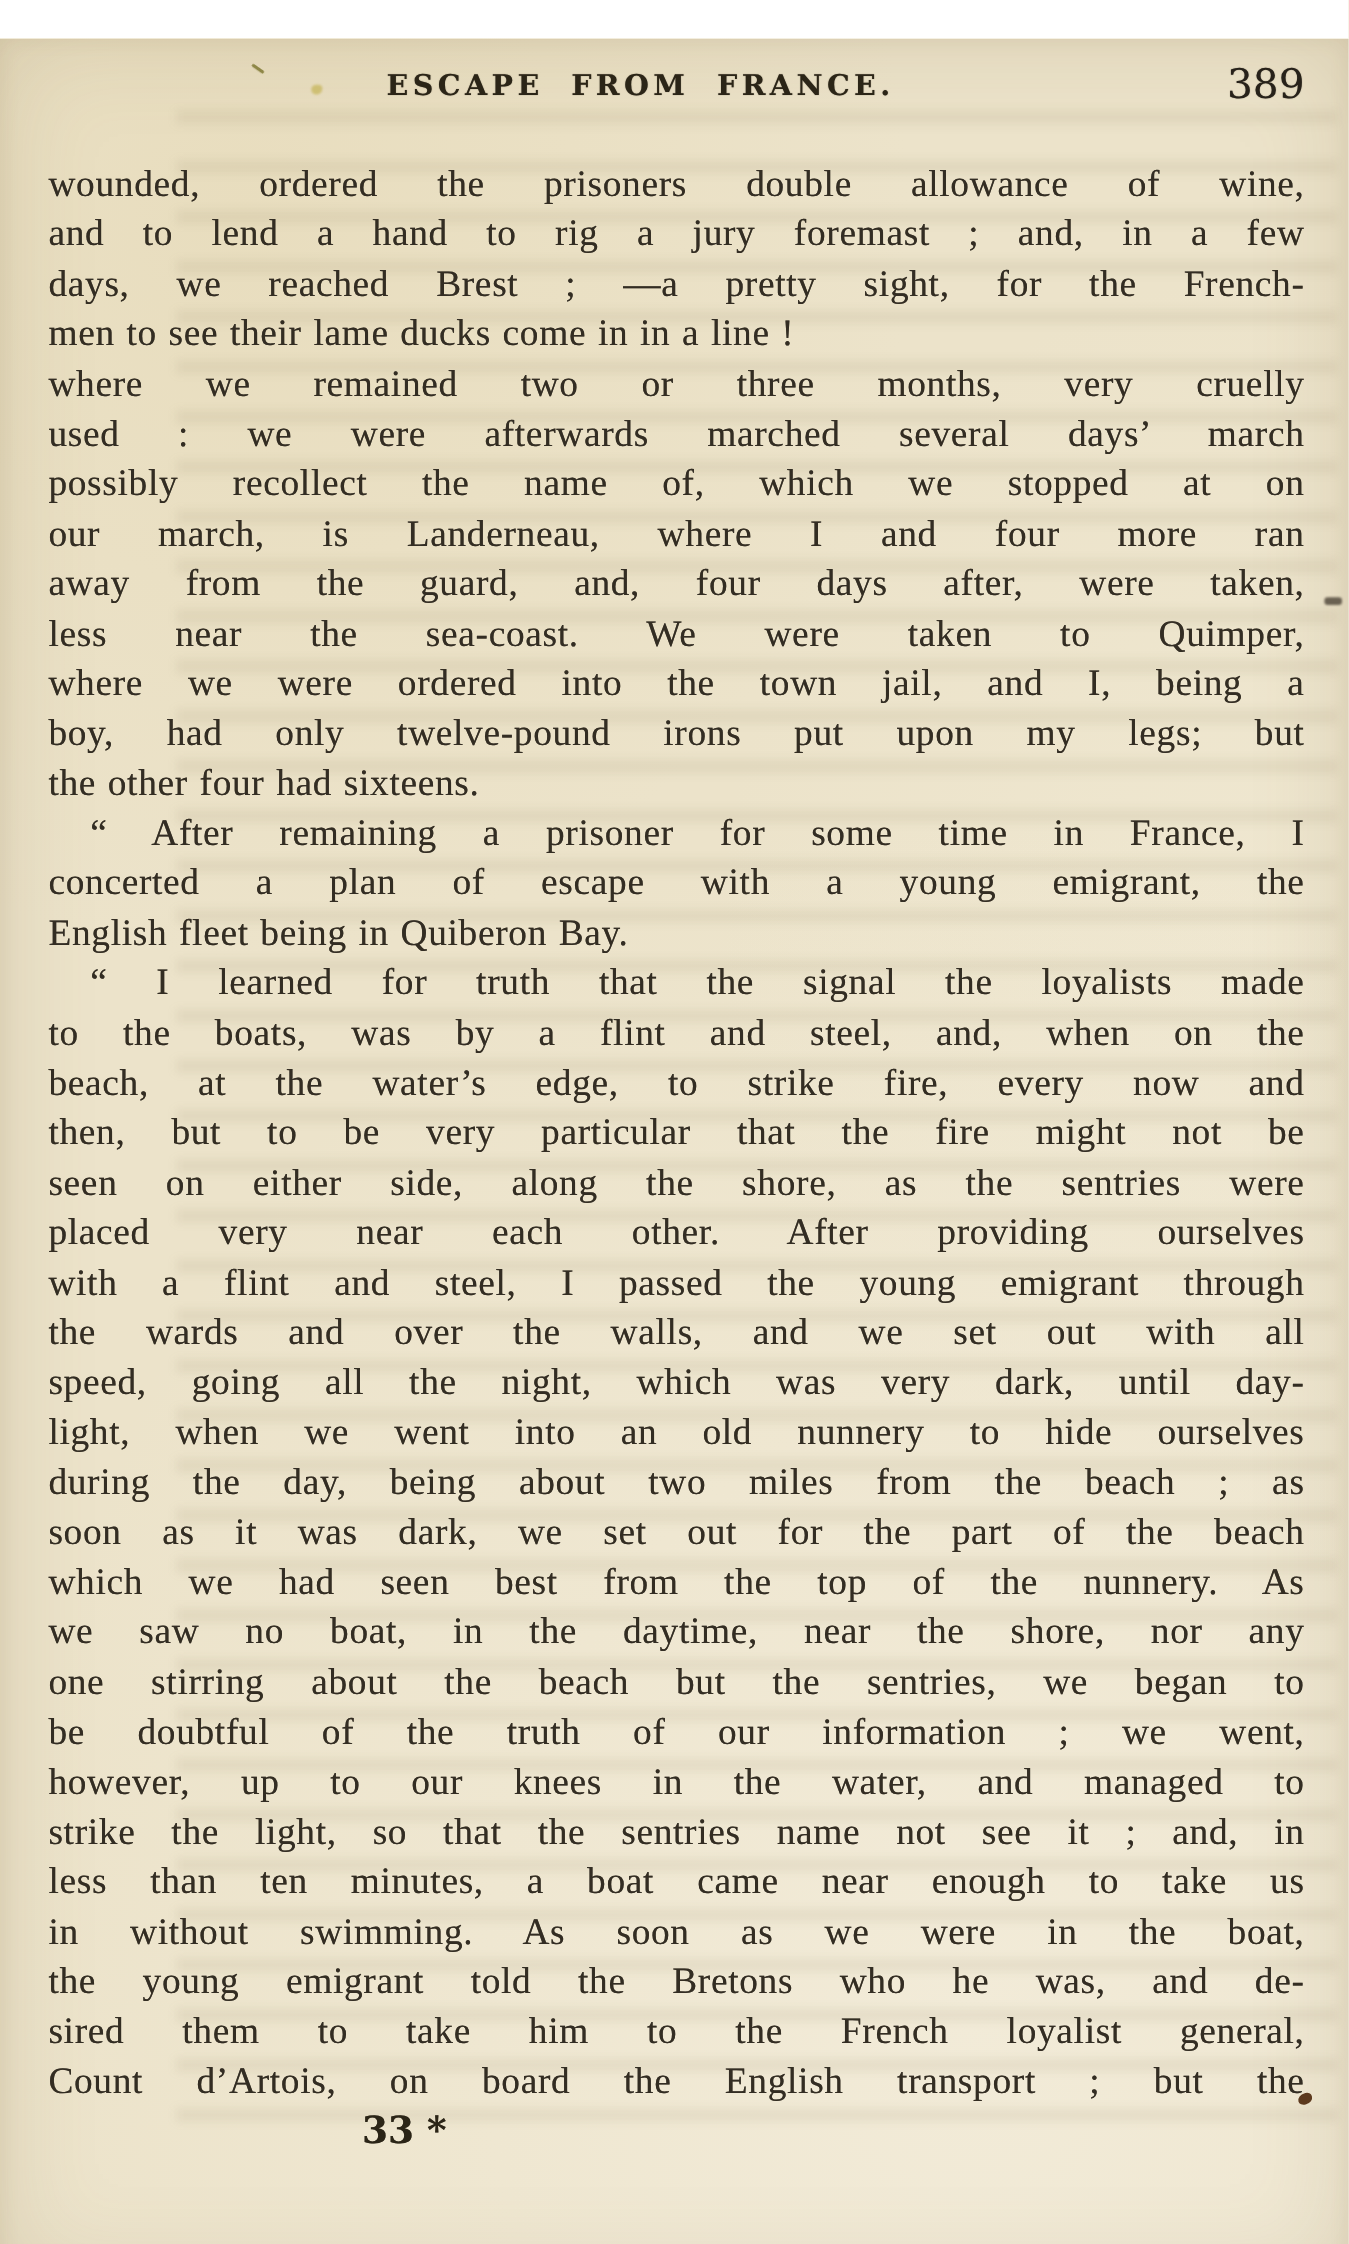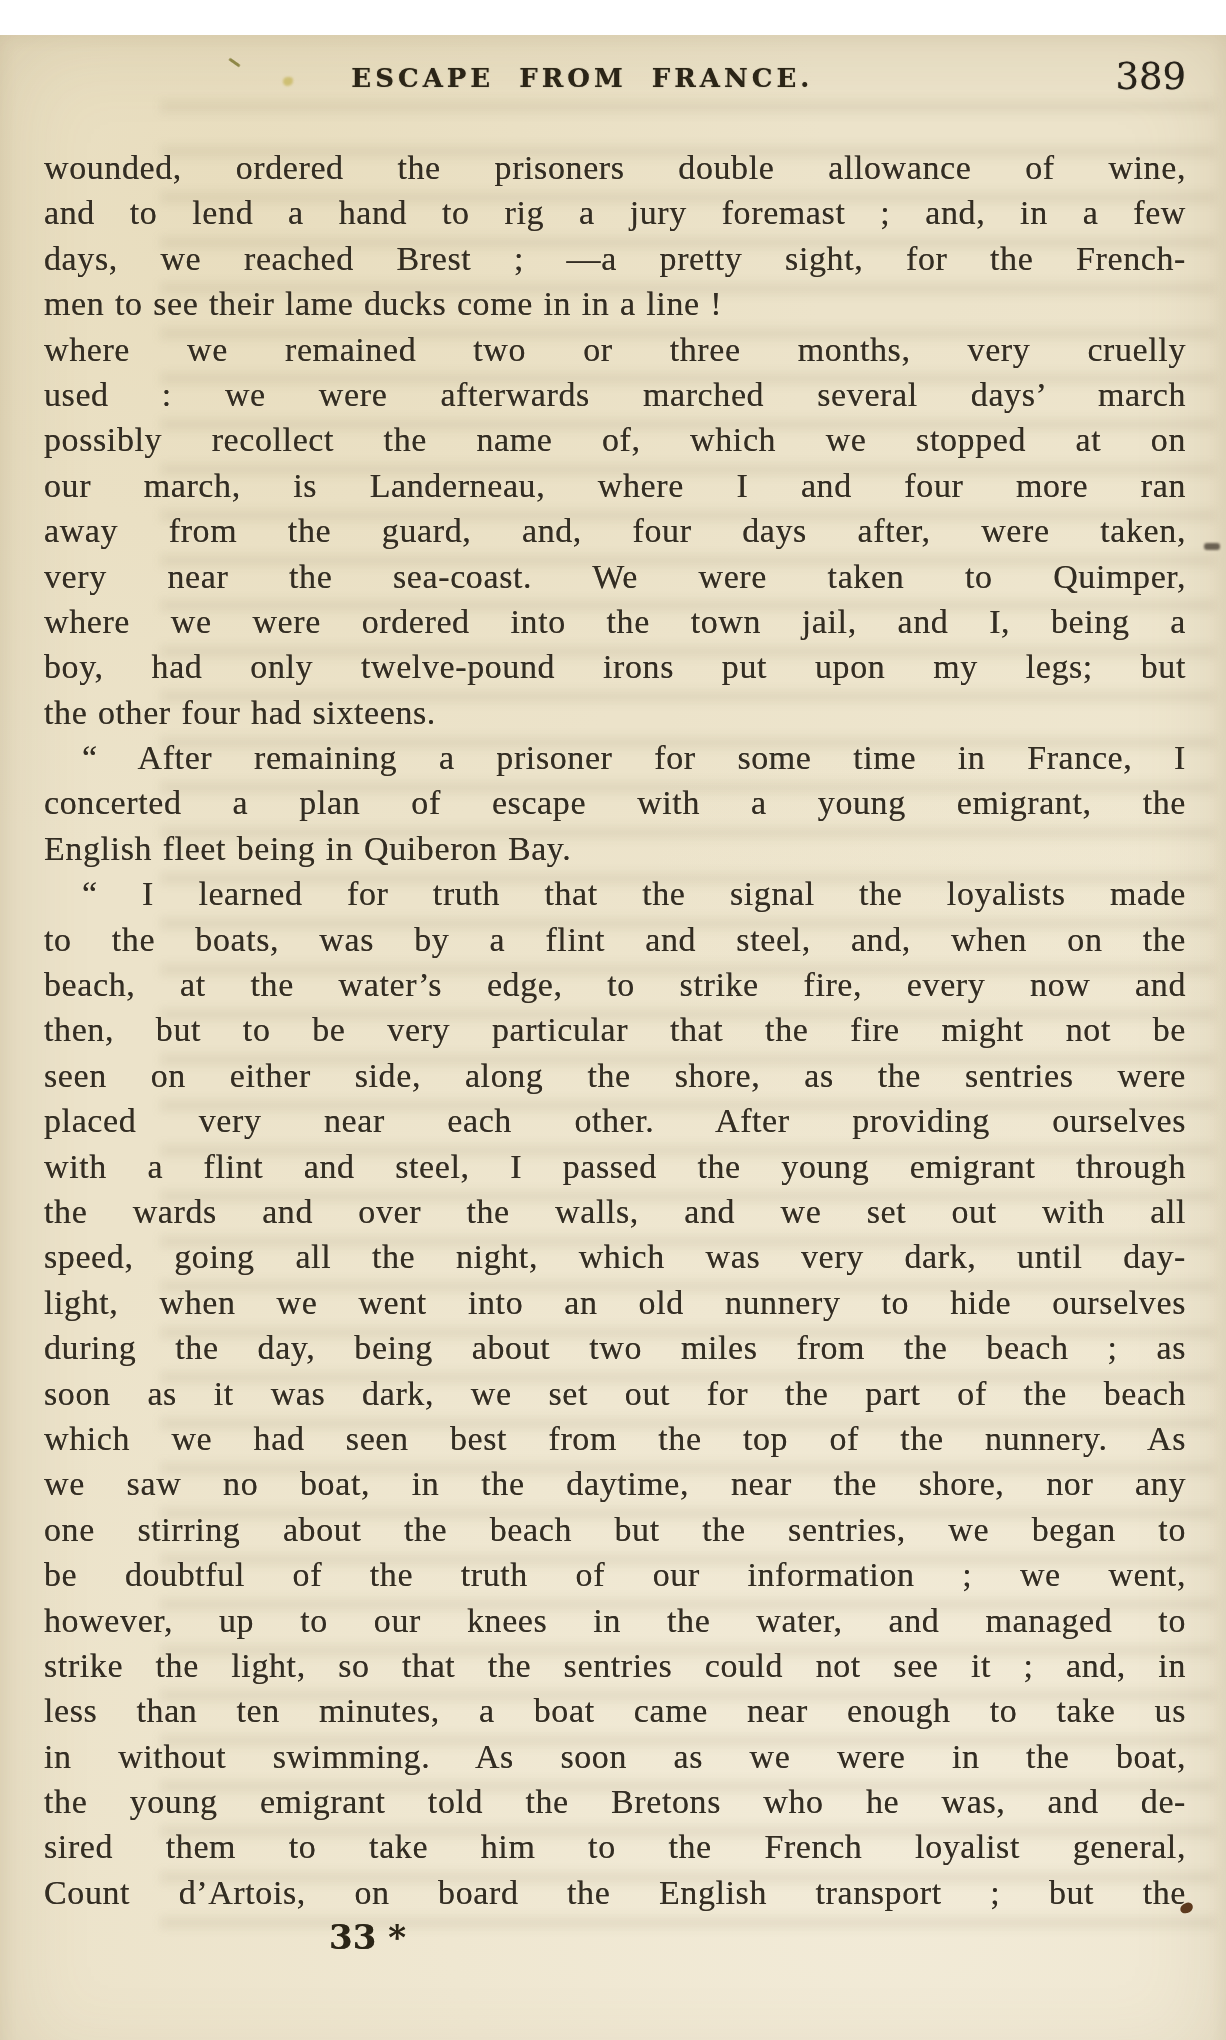"very near the sea-coast. We" div.line { text: very -> less }
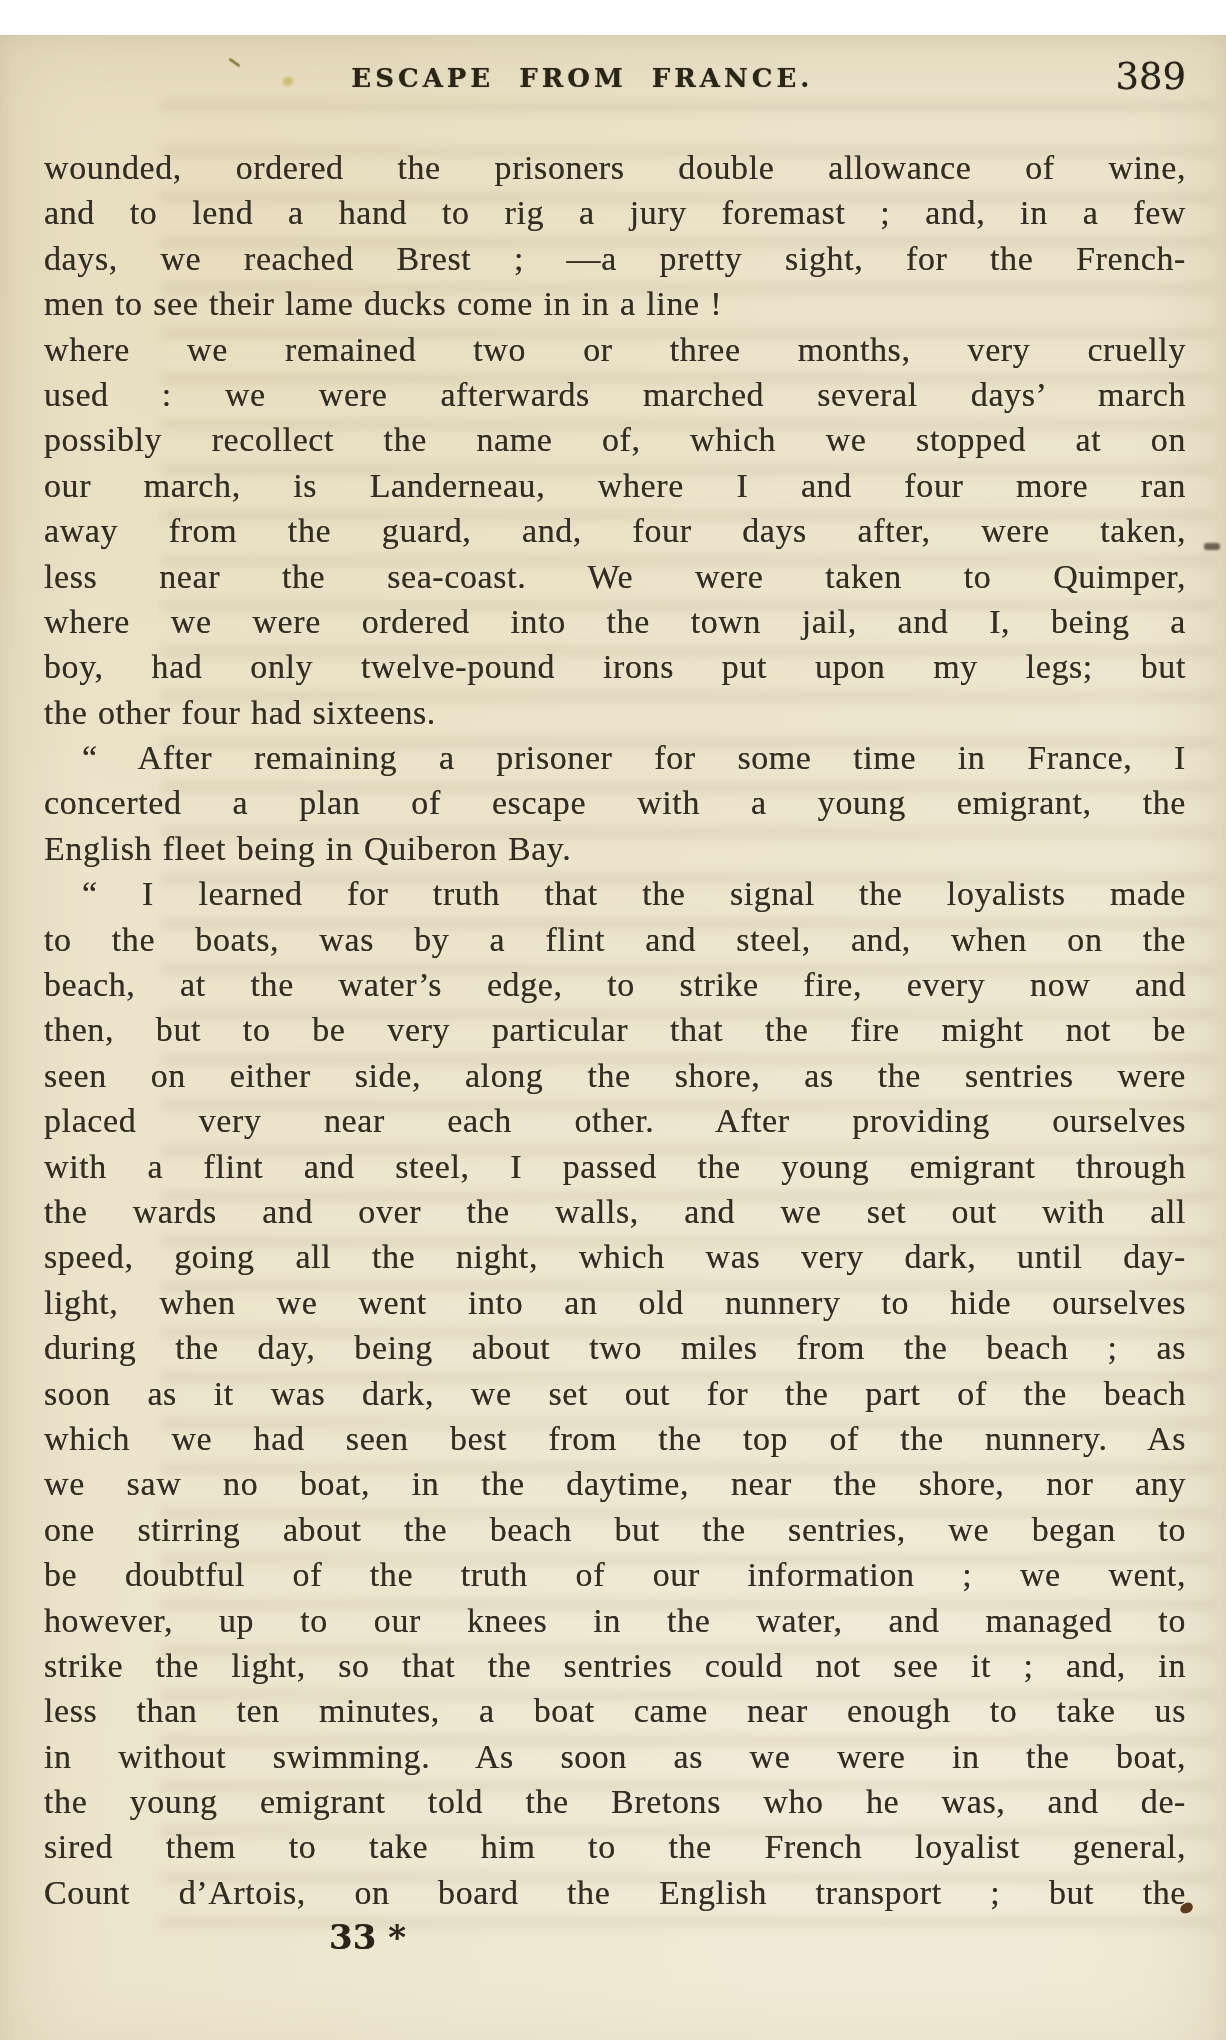"strike the light, so that" div.line { text: could -> name }
